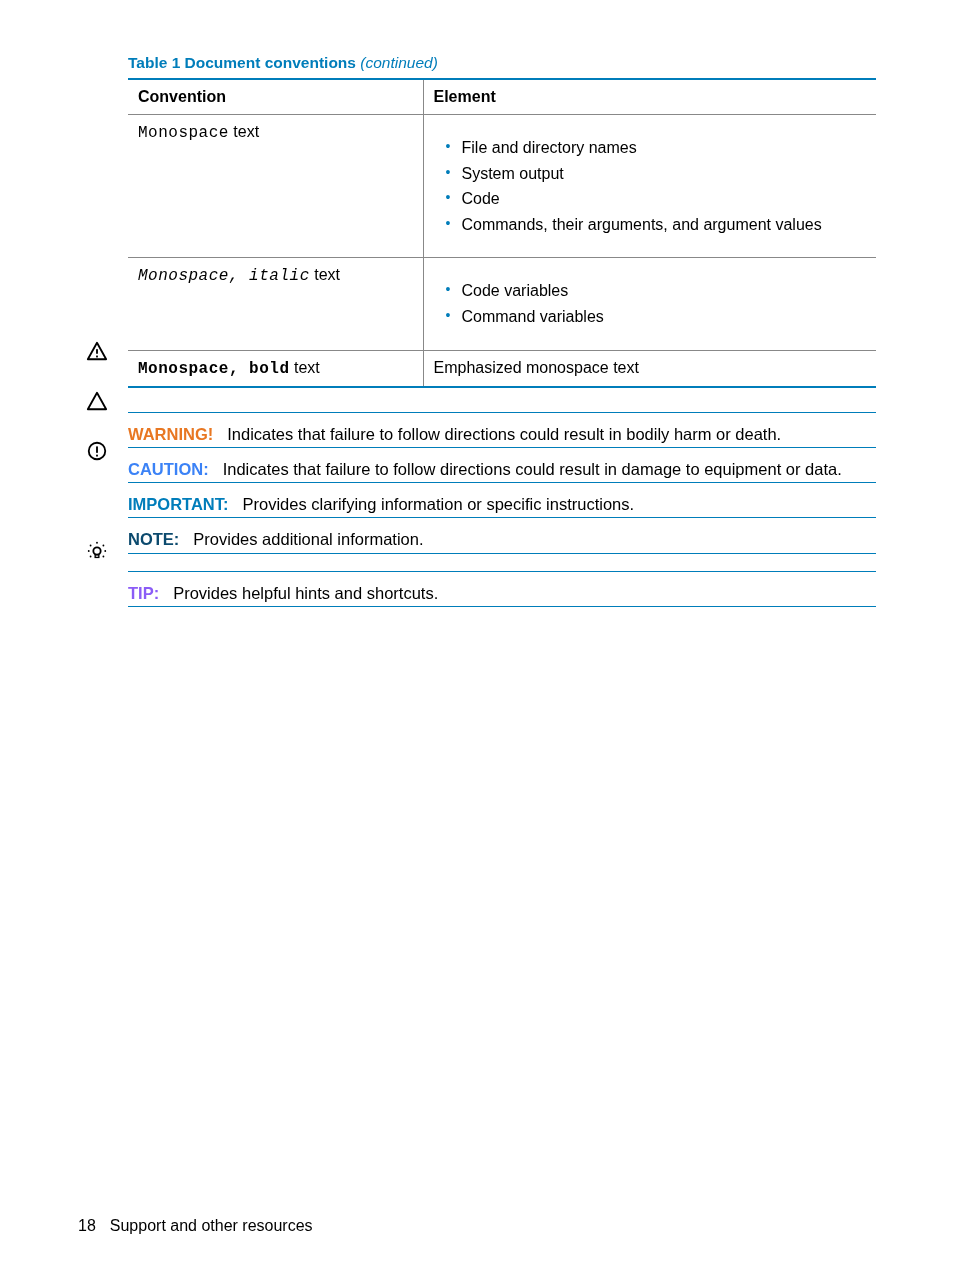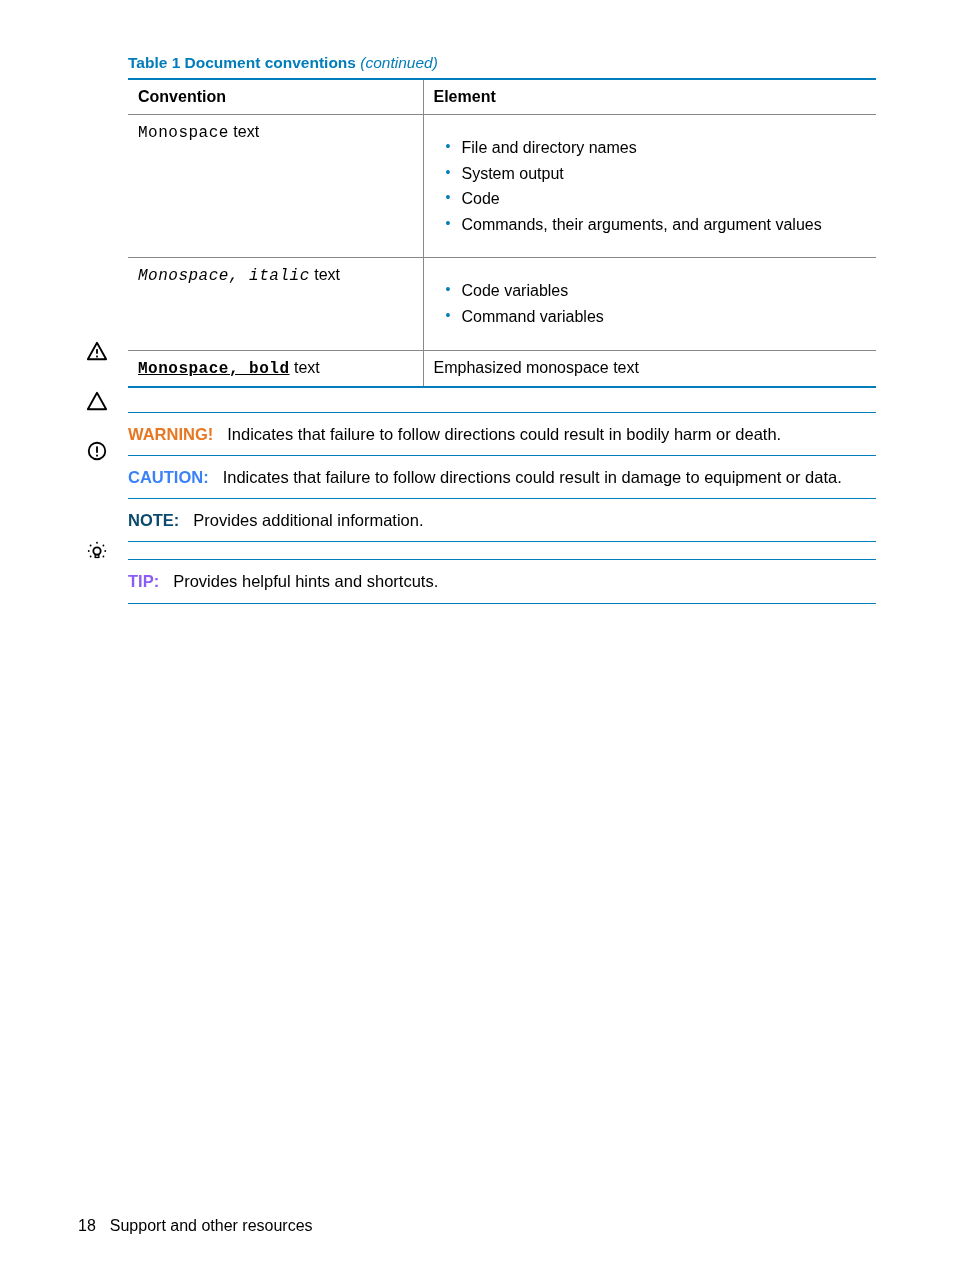"Monospace, bold" .bold { text-decoration: underline -> none }
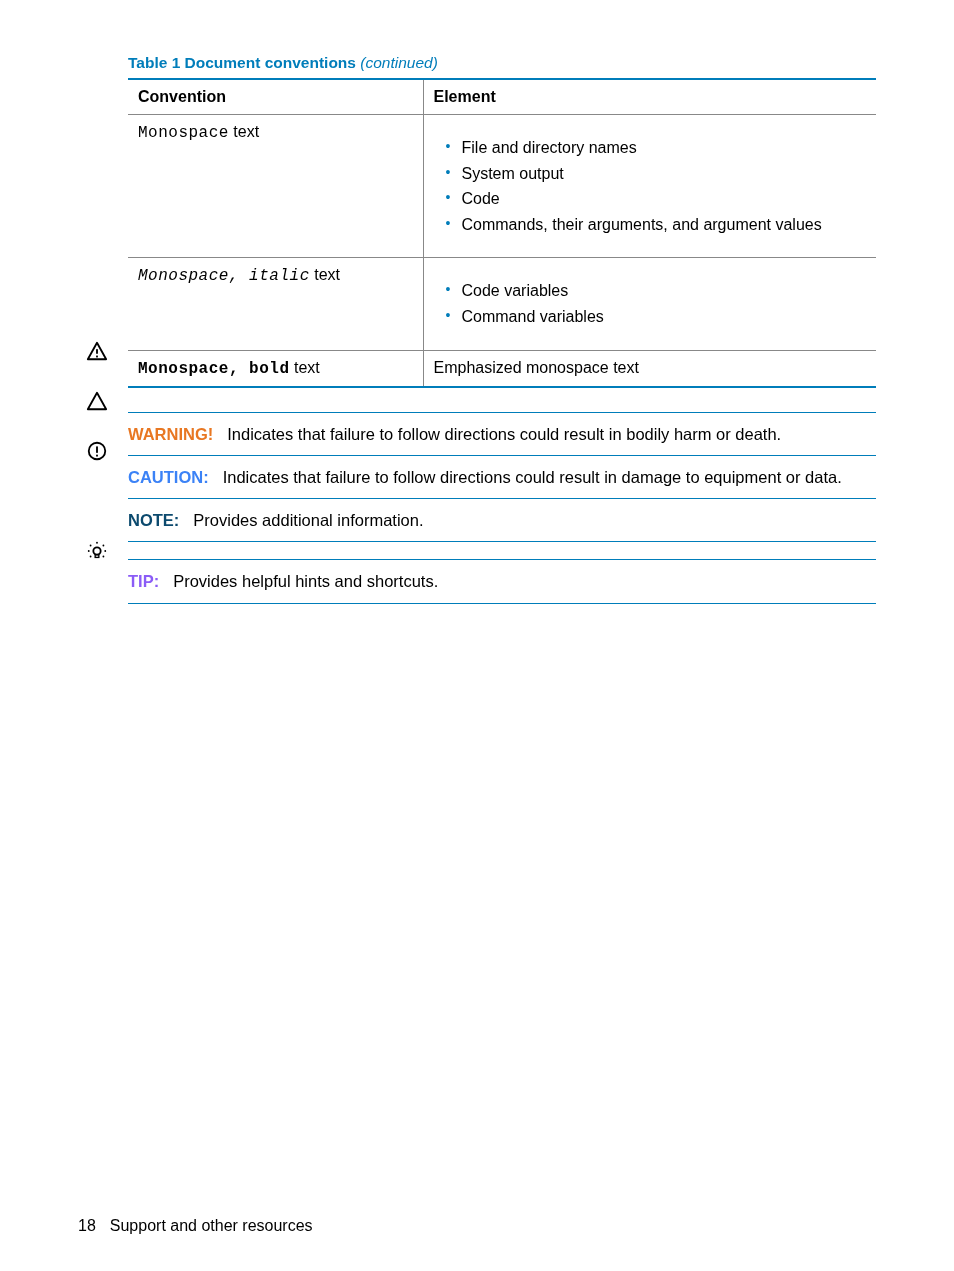"WARNING! Indicates that failure to" .admon { padding: 10px 0 10px 0 -> 10px 0 2px 0 }
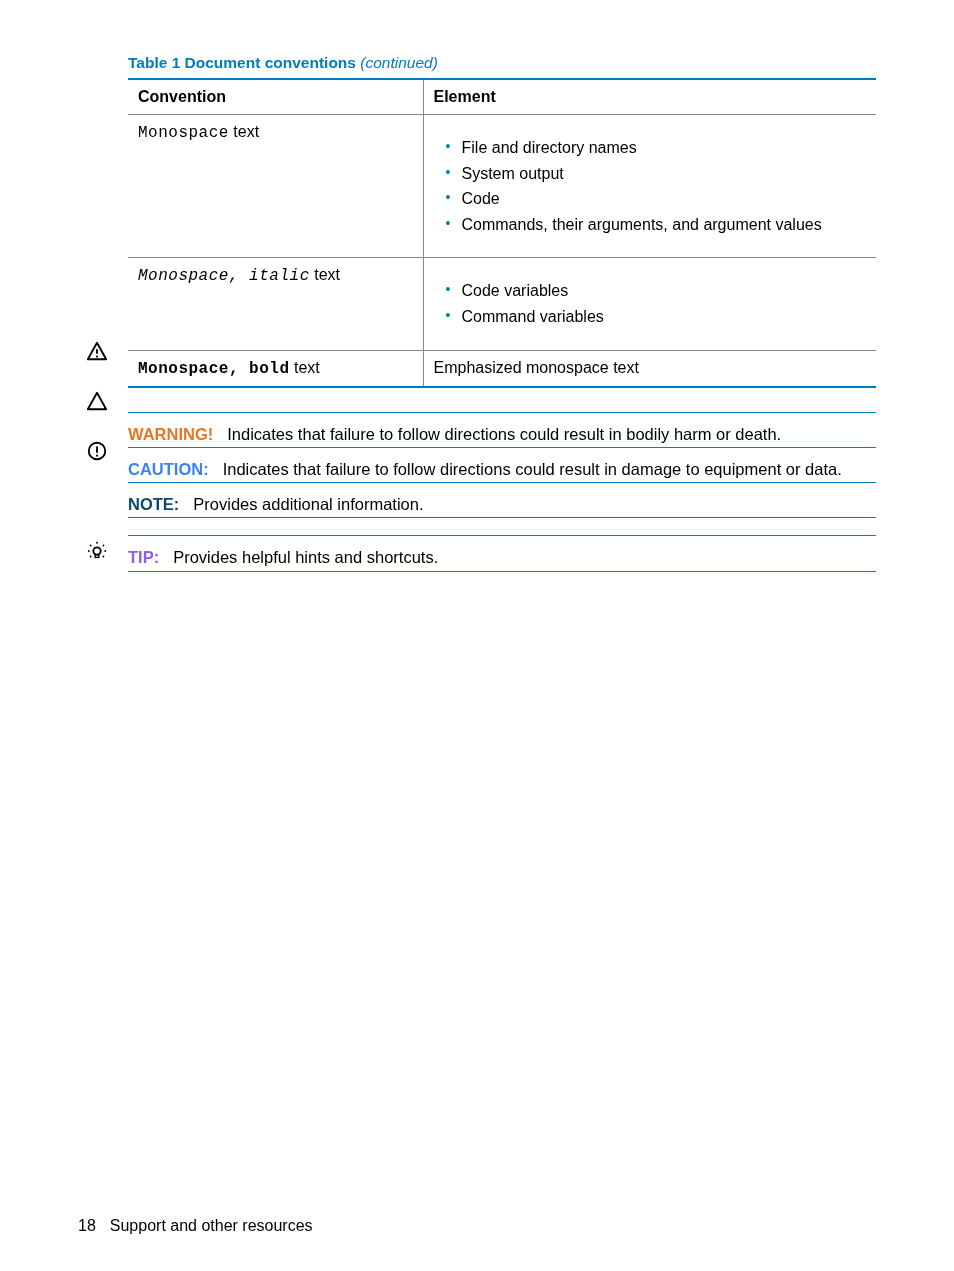"IMPORTANT: Provides clarifying" div.admon { html: none -> <div> <span>IMPORTANT:</span><span>Provides clarifying information or specific instructions.</span> </div> }
